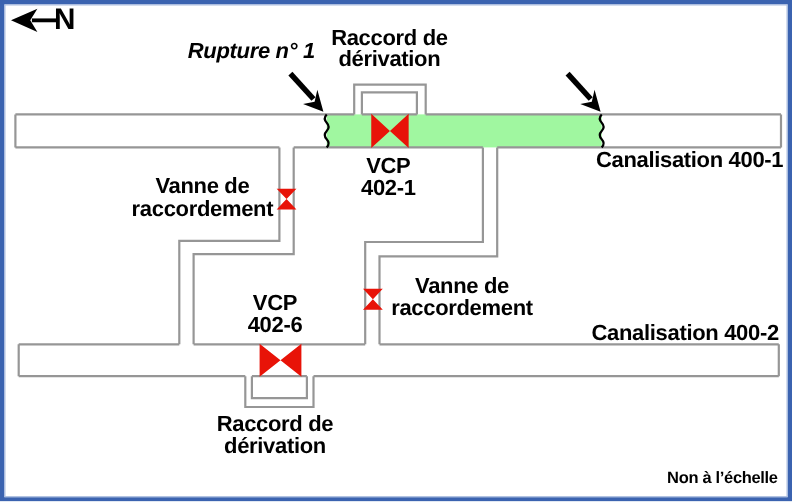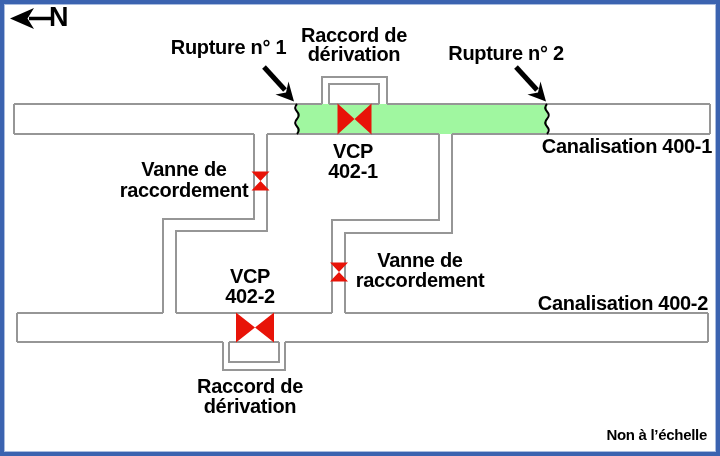"Rupture n° 1" div.lbl { font-style: none -> italic }
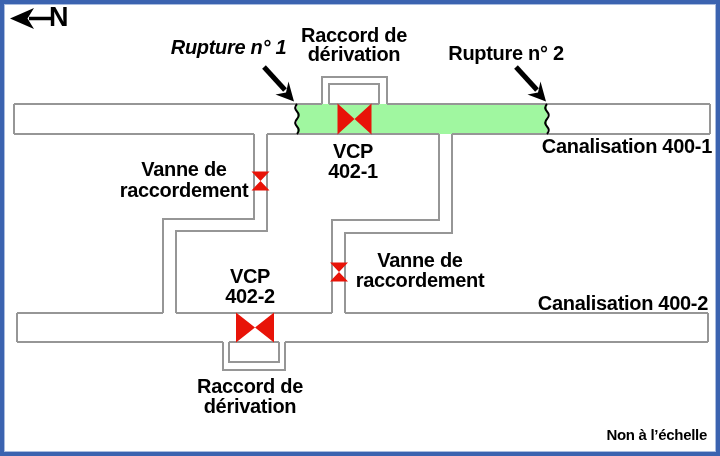"Rupture n° 2" div.lbl { html: <div>Rupture n° 2</div> -> none }
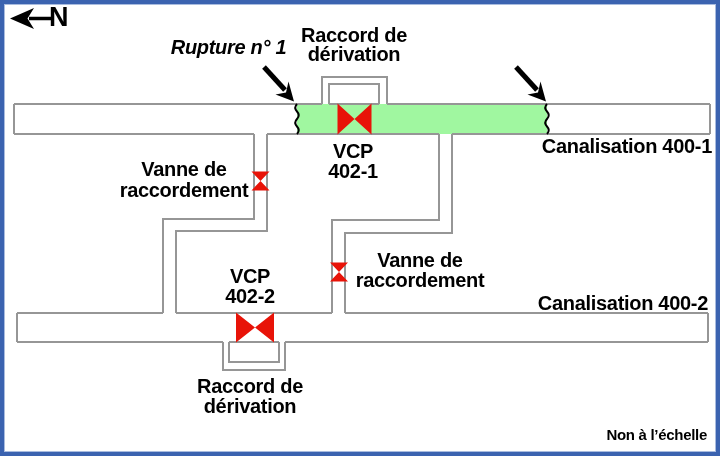"402-2" span.ln { text: 402-2 -> 402-6 }
